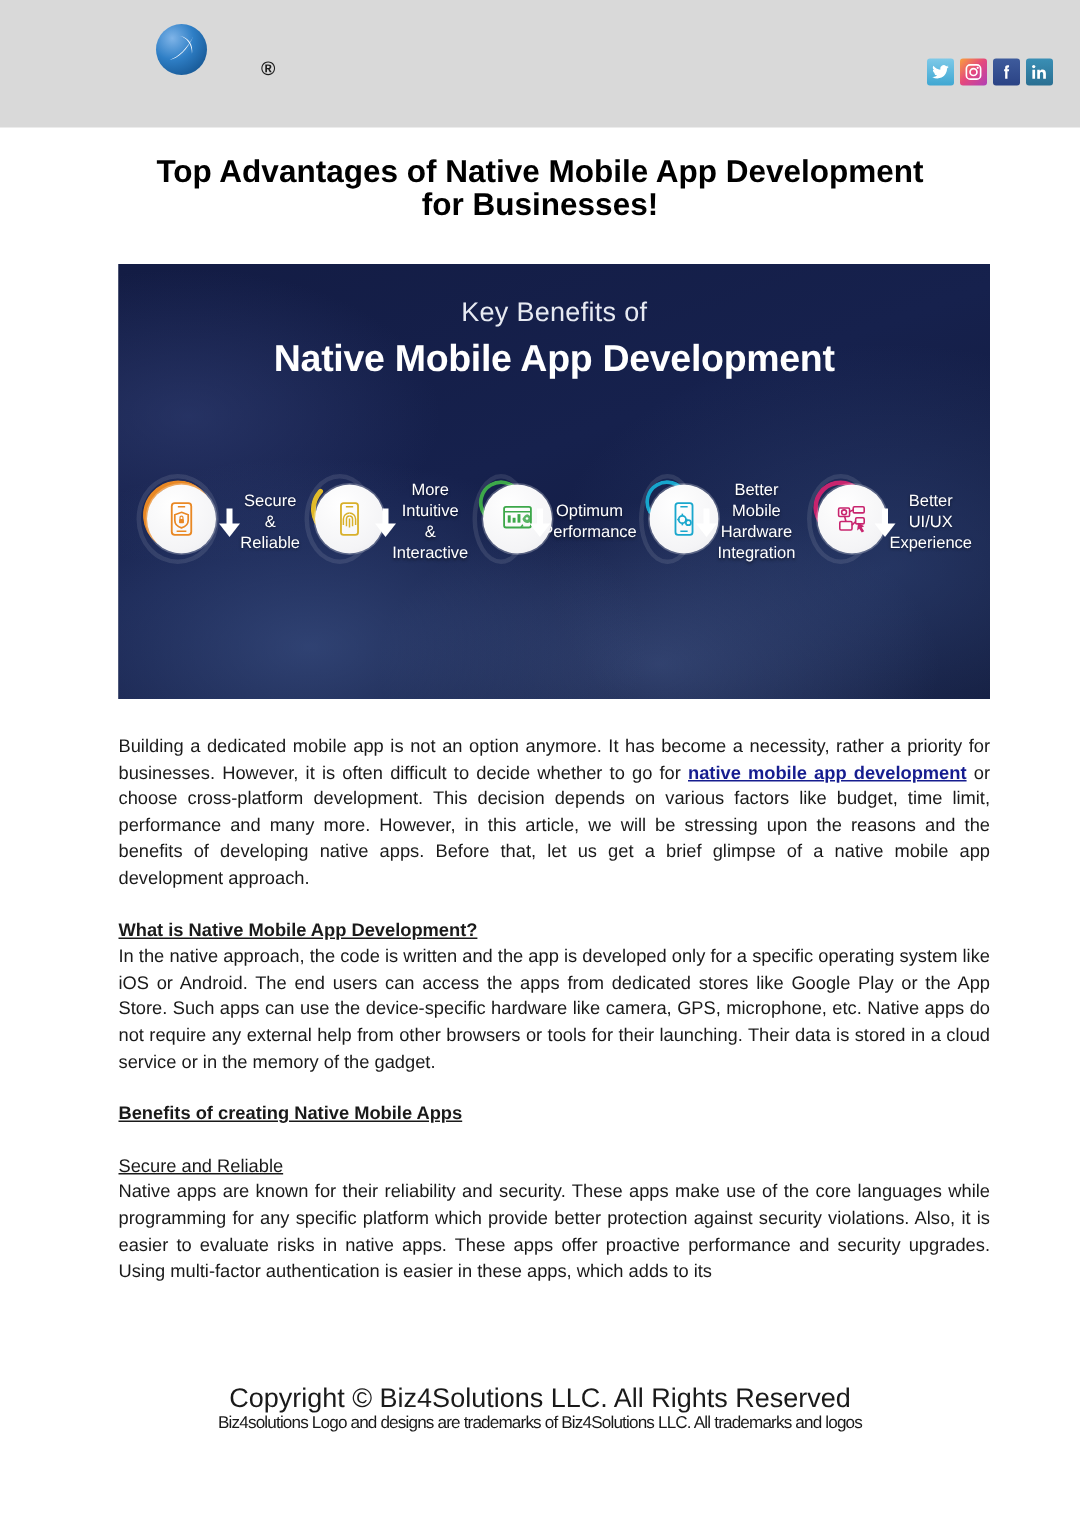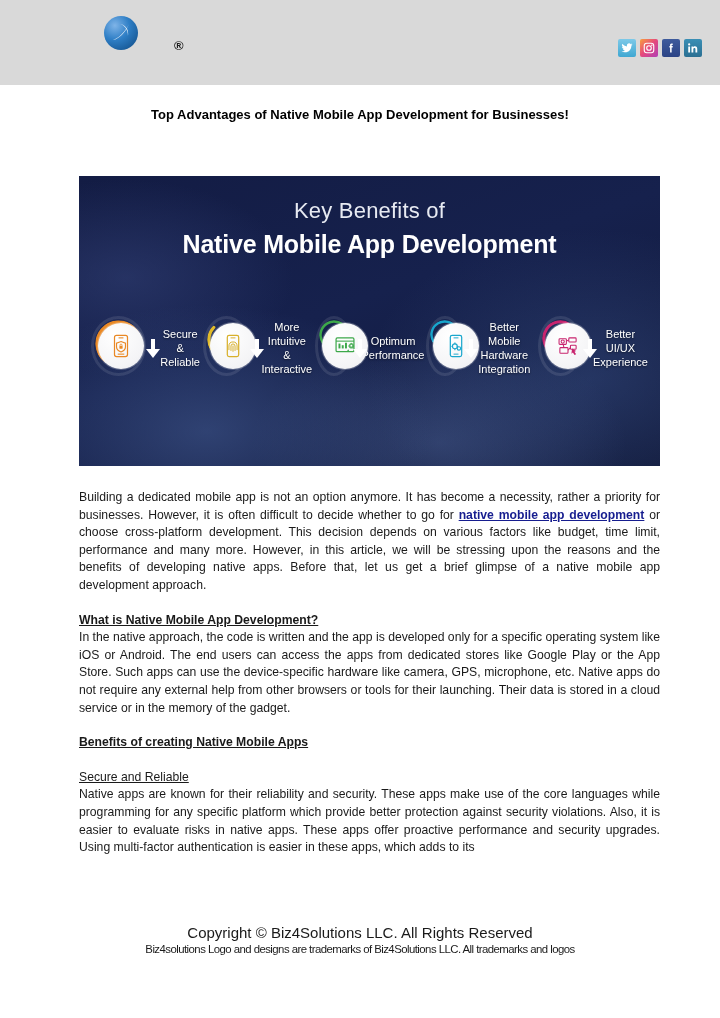"Top Advantages of Native Mobile" .page-title { font-size: 13px -> 21px }
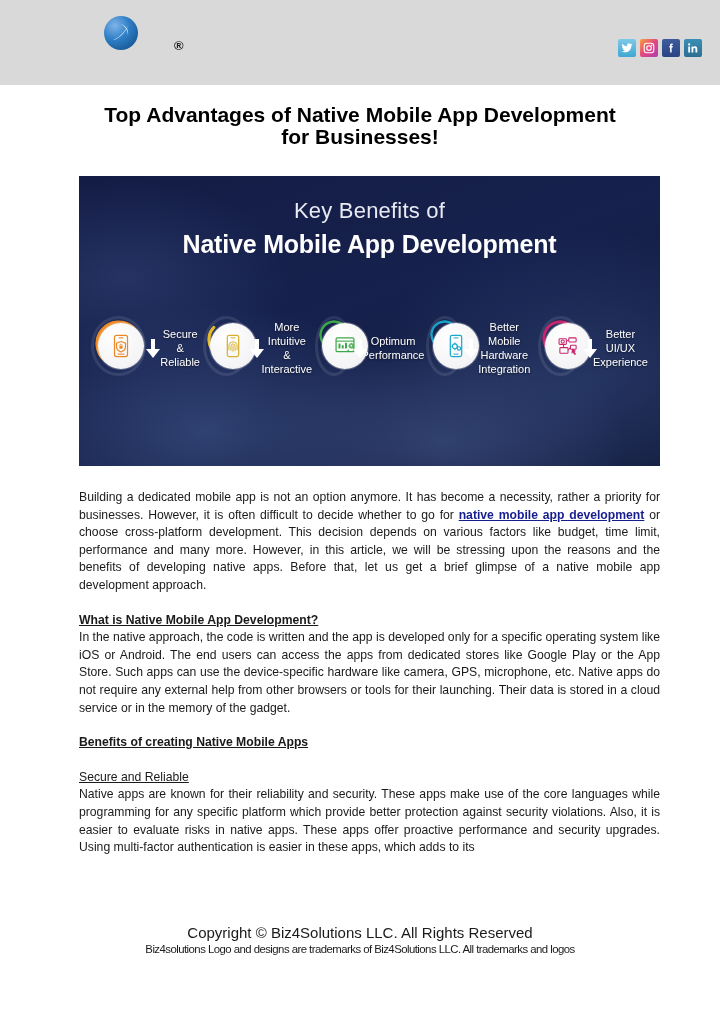"Key Benefits of" .ig-sub { font-size: 22px -> 18px }
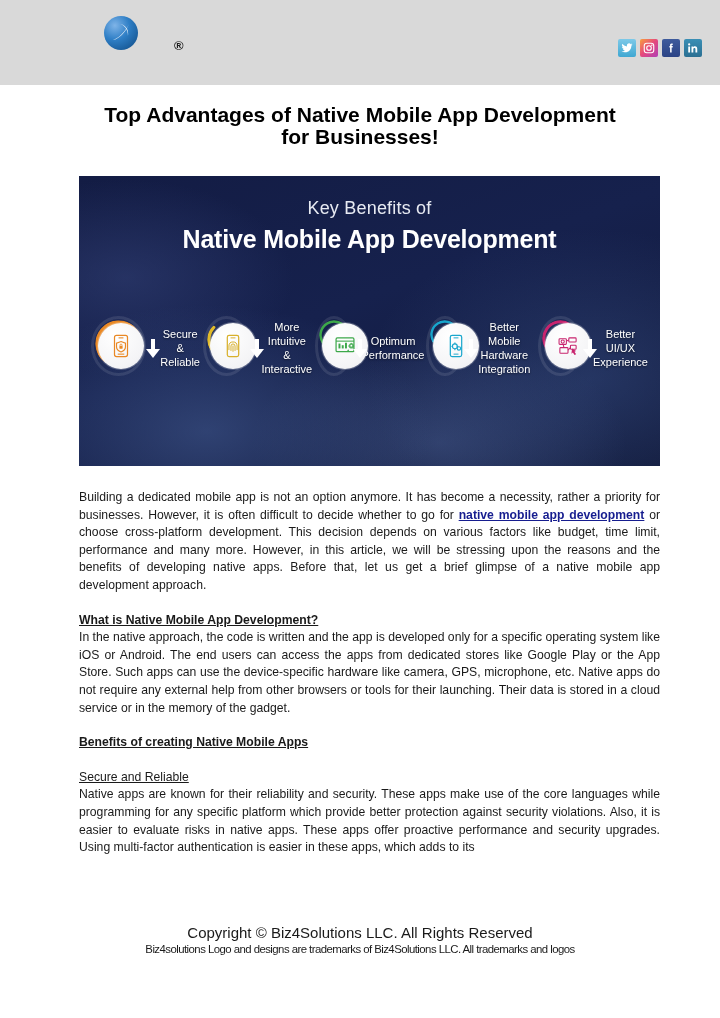"Copyright © Biz4Solutions LLC. All" .foot-1 { font-size: 15px -> 18px }
